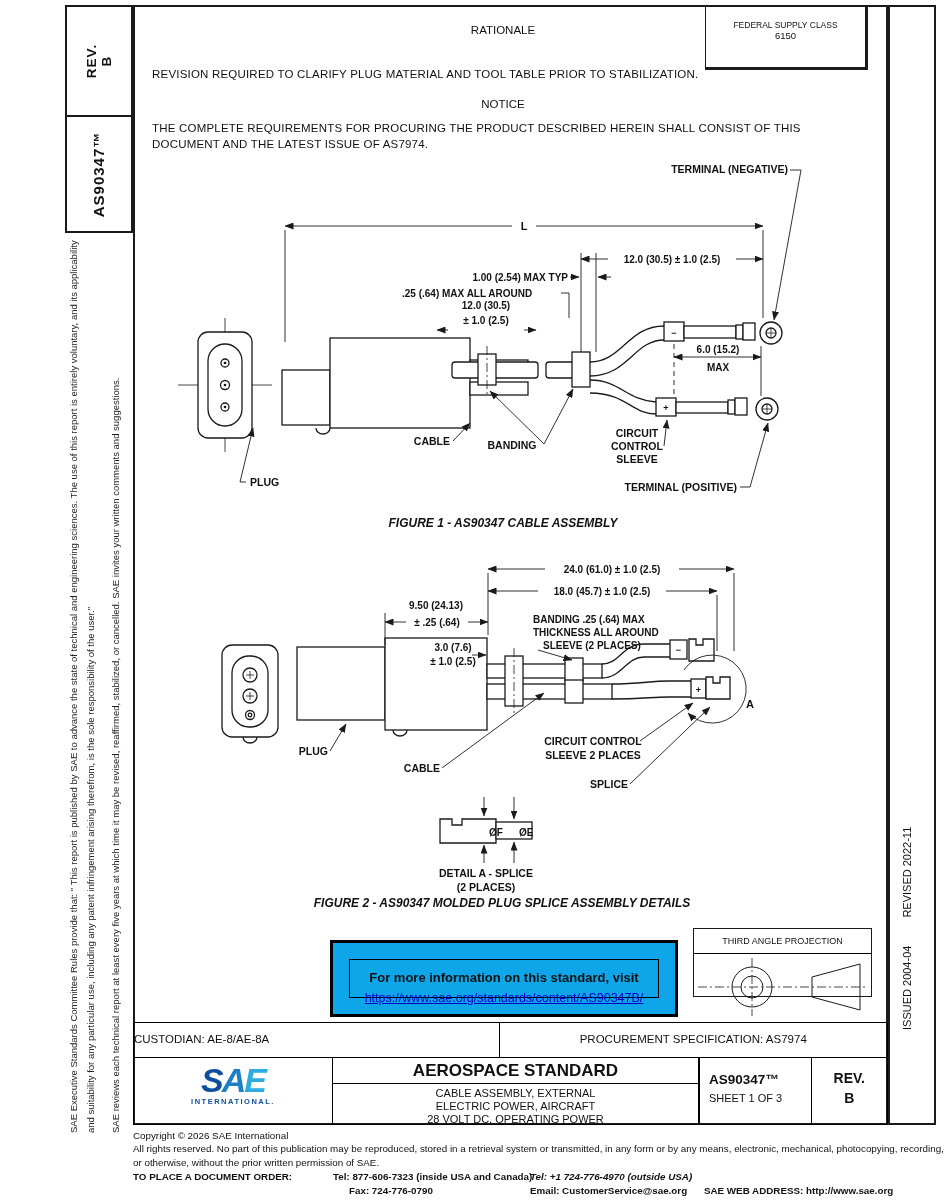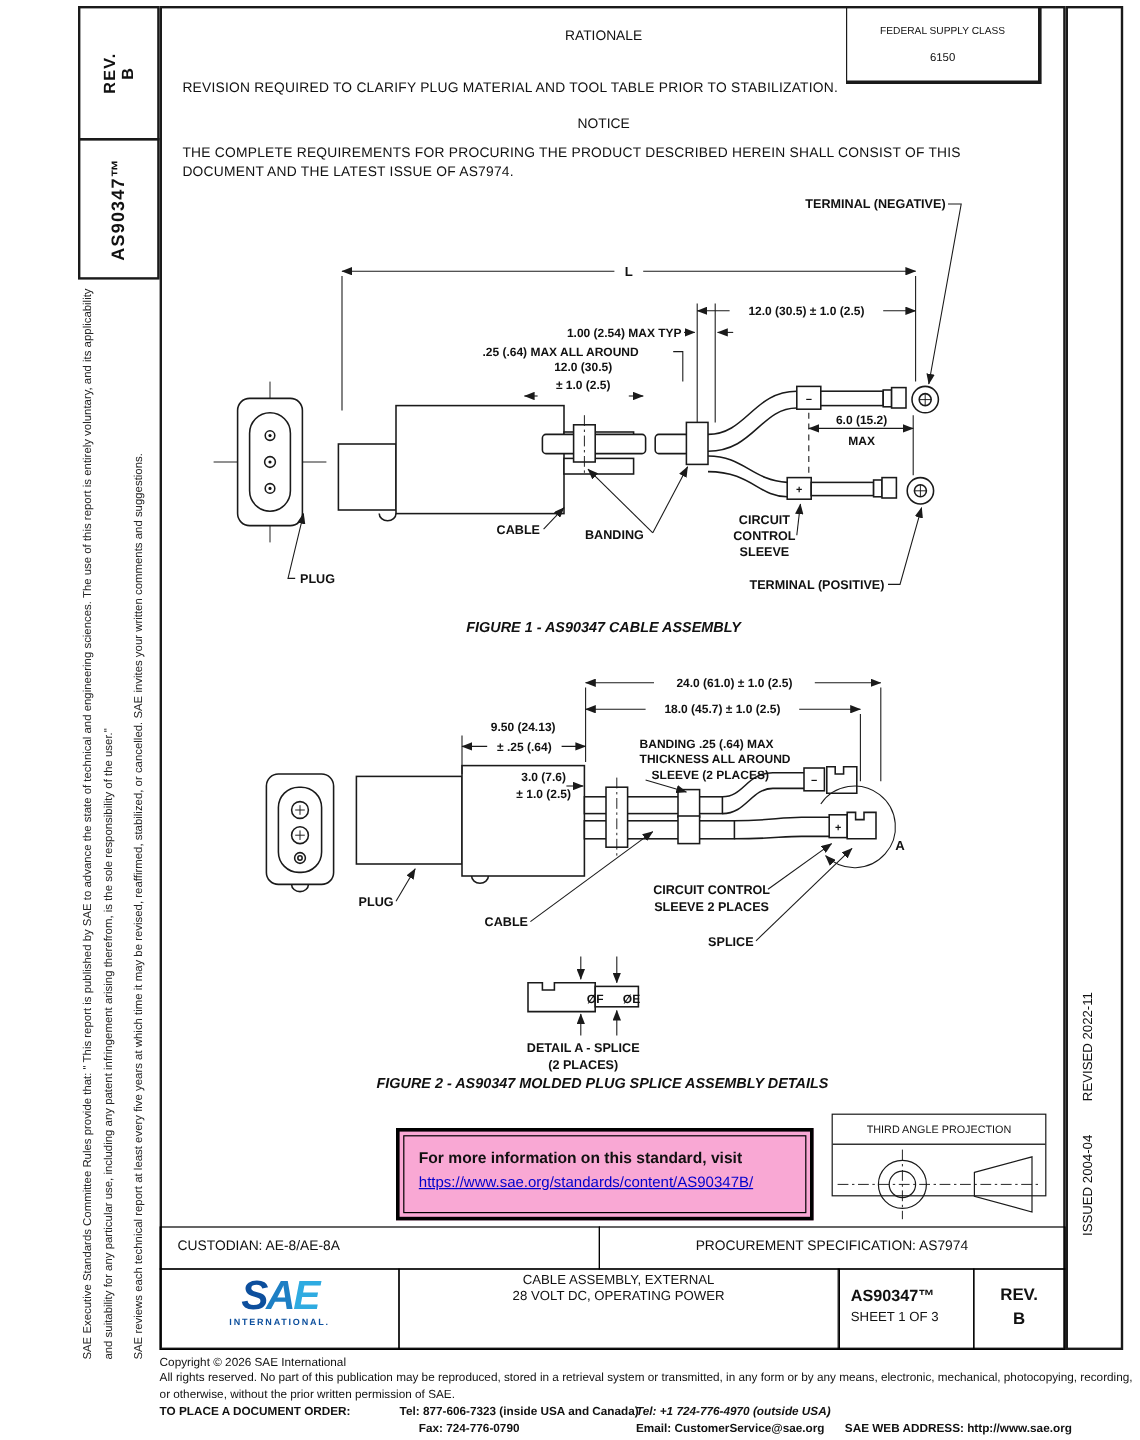"6150" div { margin-top: 13px -> 0 }
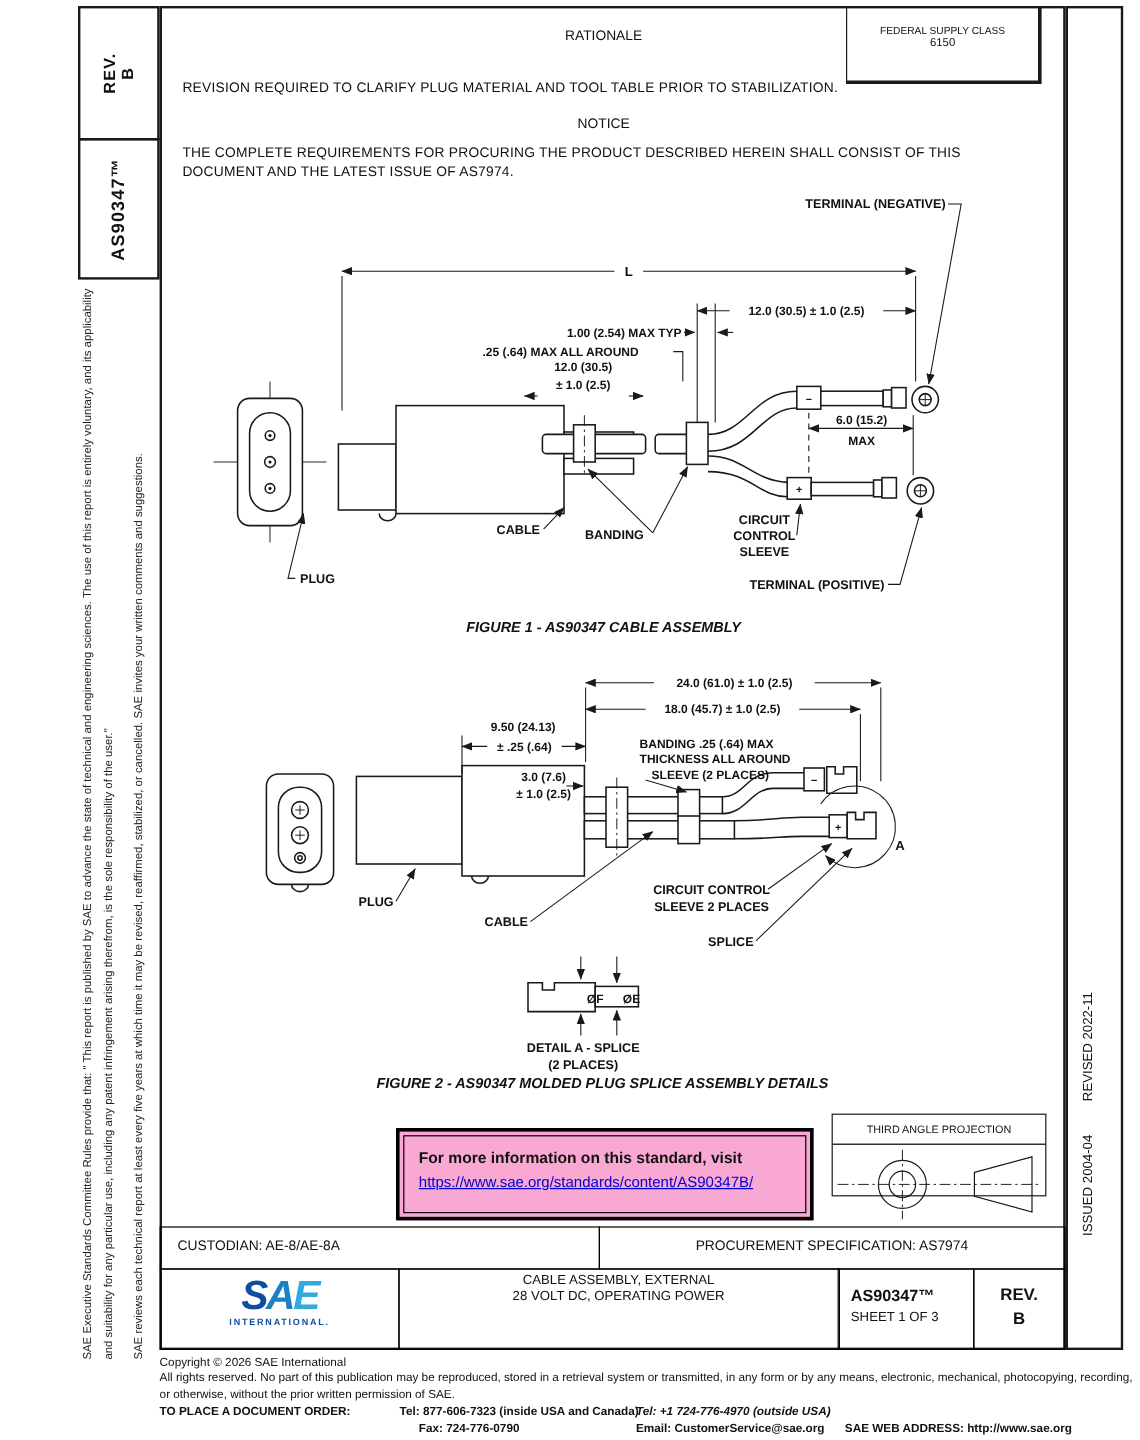"For more information on this" .infobox-outer { background: #f9a8d4 -> #0ea5e9; padding: 3px -> 16px; text-align: none -> center }
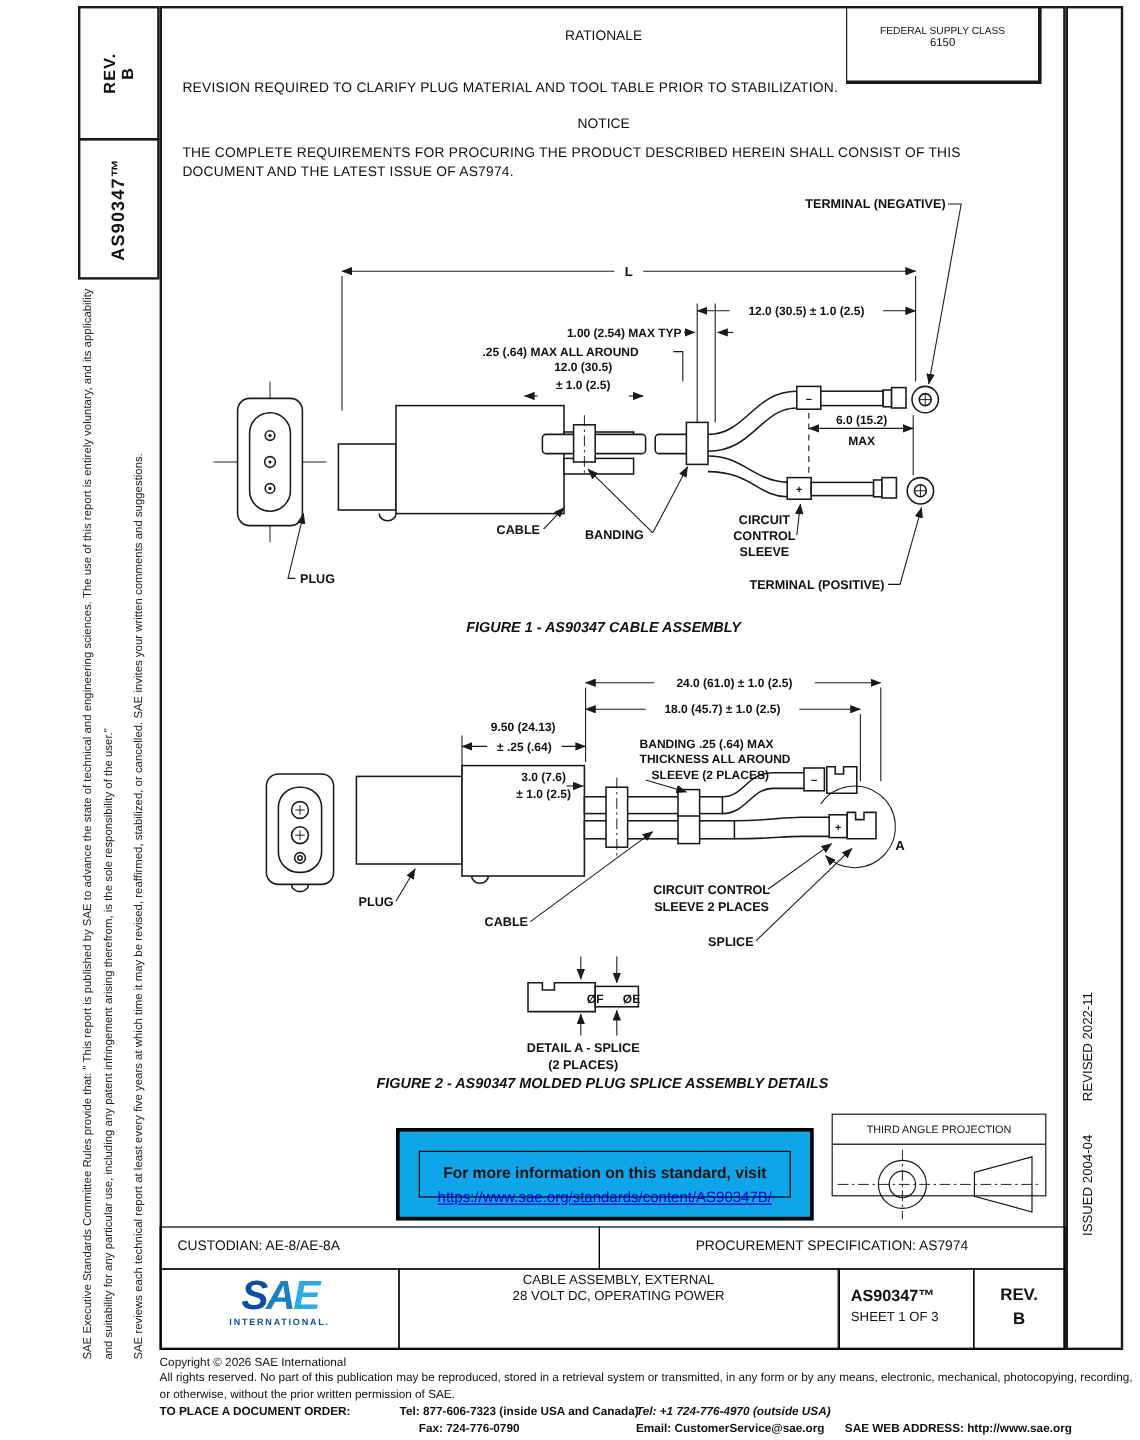"CUSTODIAN: AE-8/AE-8A" div.abs { padding-left: 14px -> none }
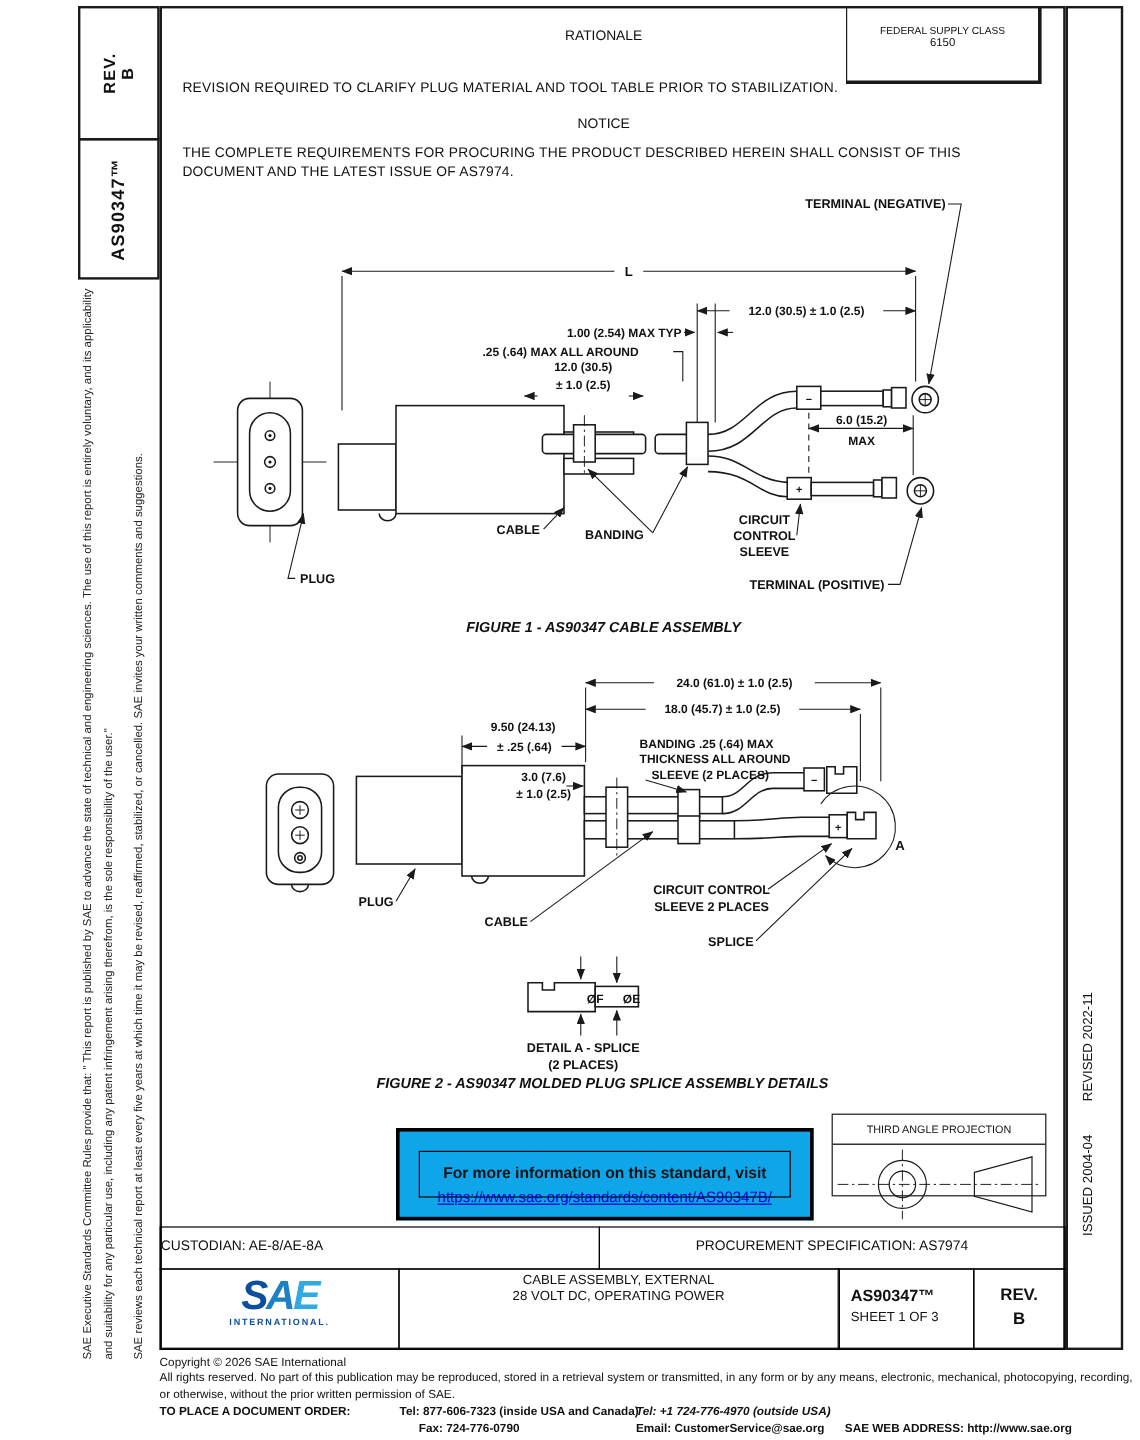"AEROSPACE STANDARD" div { html: none -> <div>AEROSPACE STANDARD</div> }
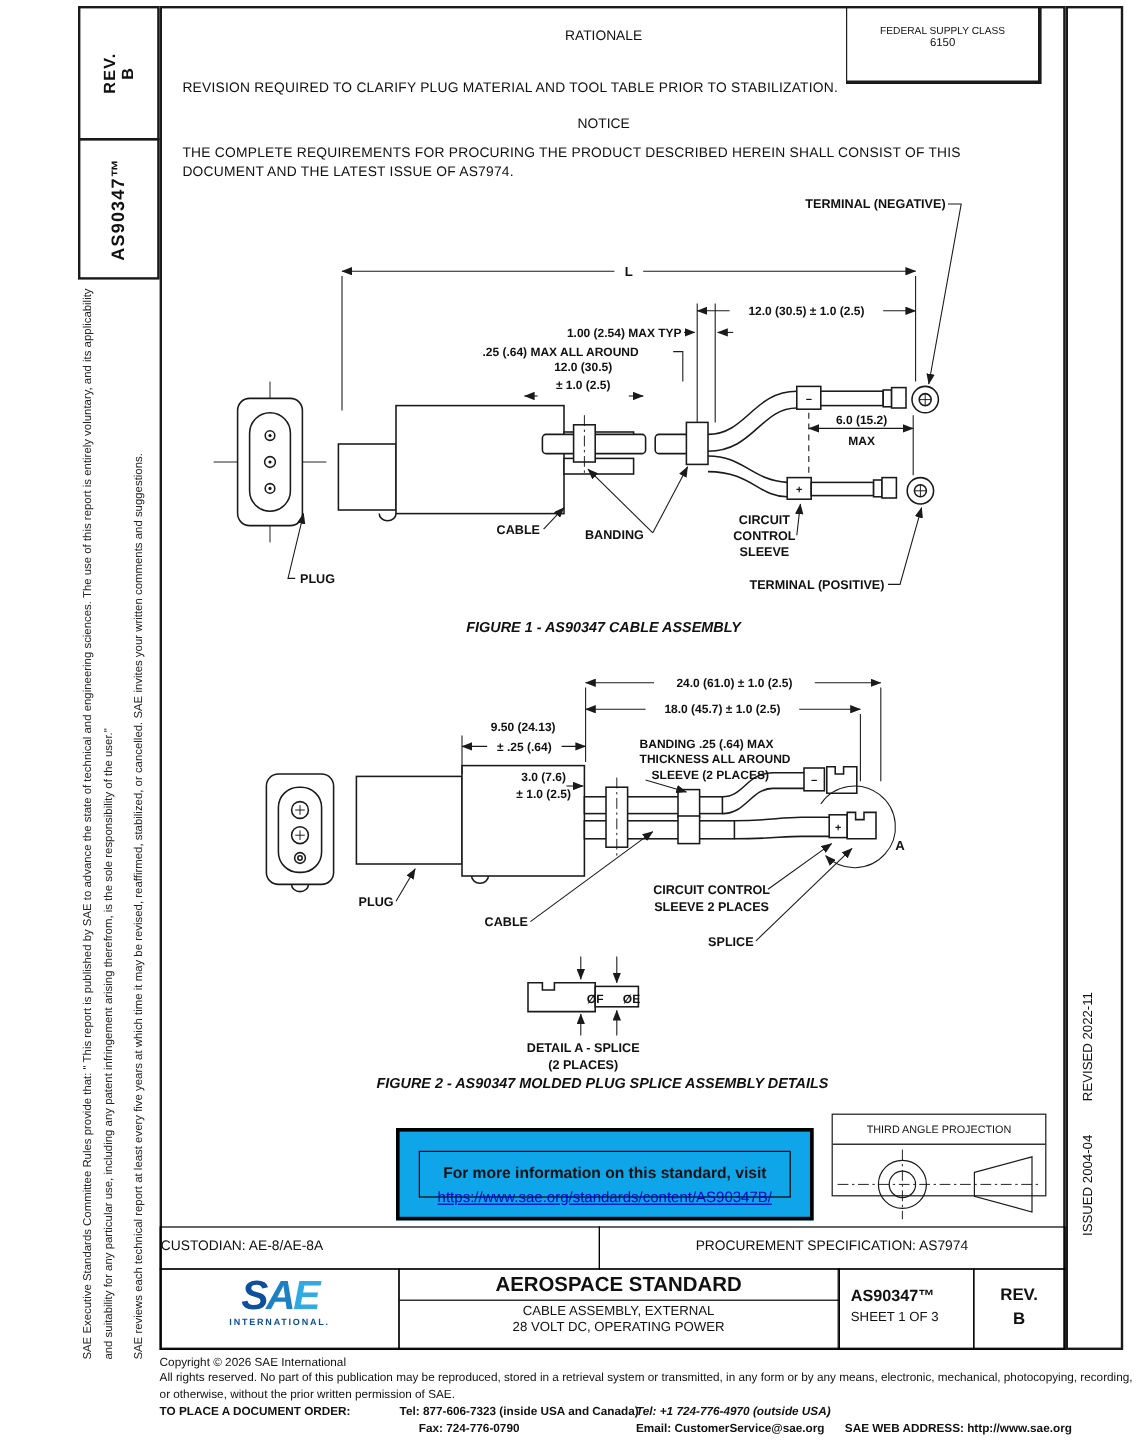"ELECTRIC POWER, AIRCRAFT" div { html: none -> <div>ELECTRIC POWER, AIRCRAFT</div> }
